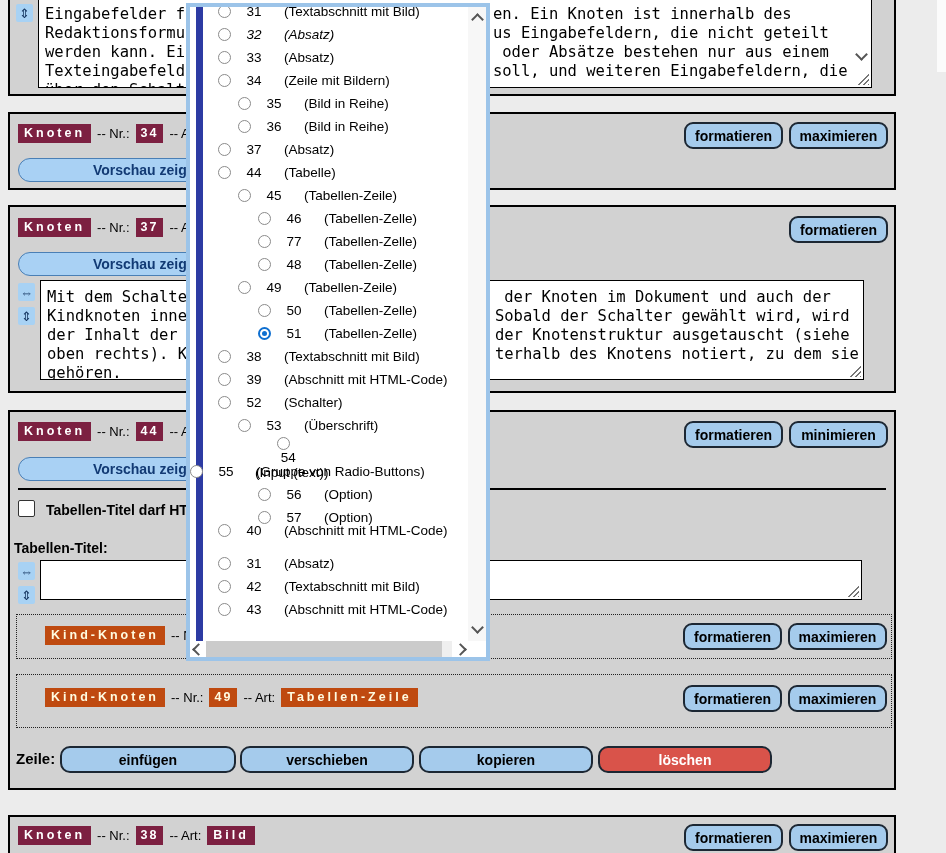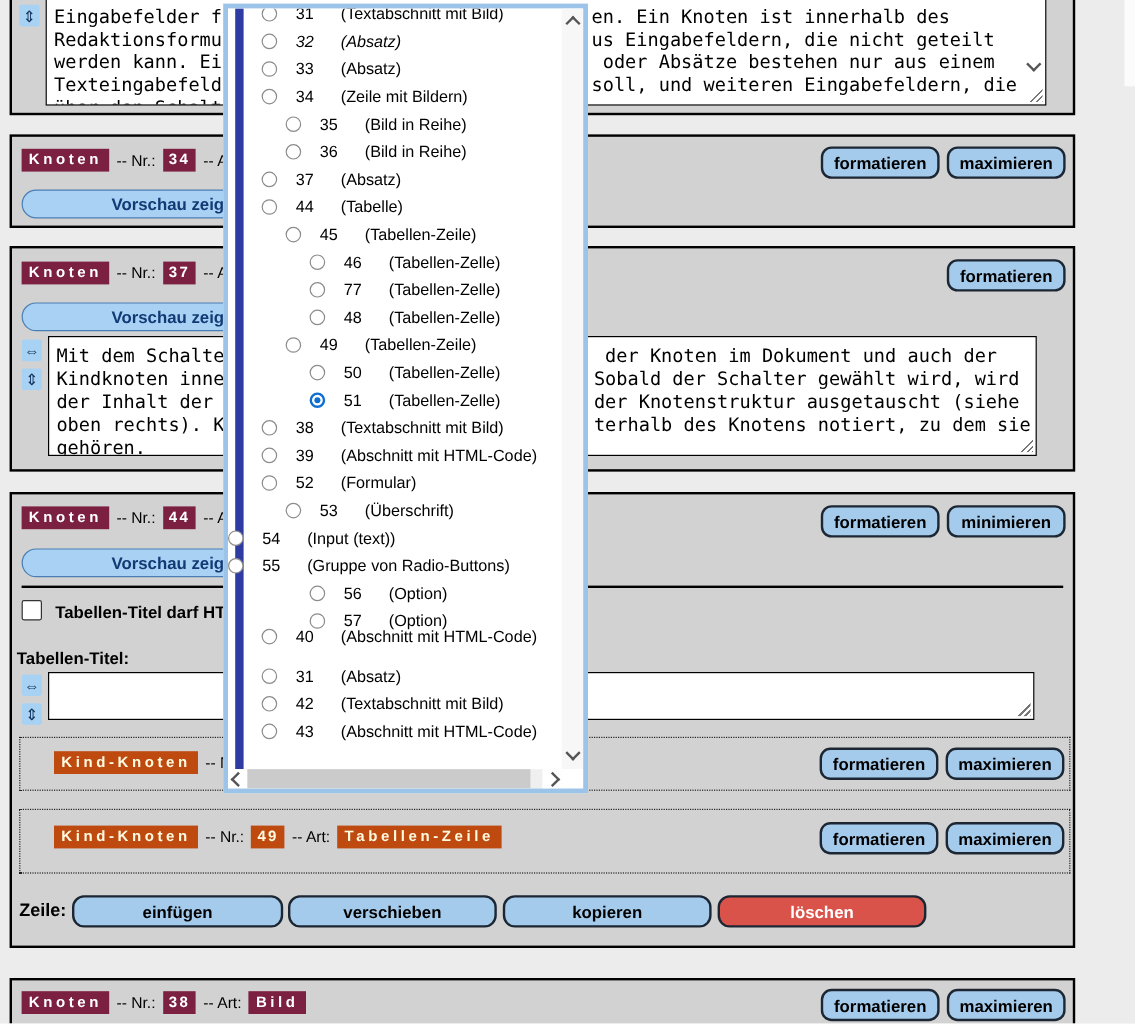"(Formular)" span.plabel { text: Formular -> Schalter }
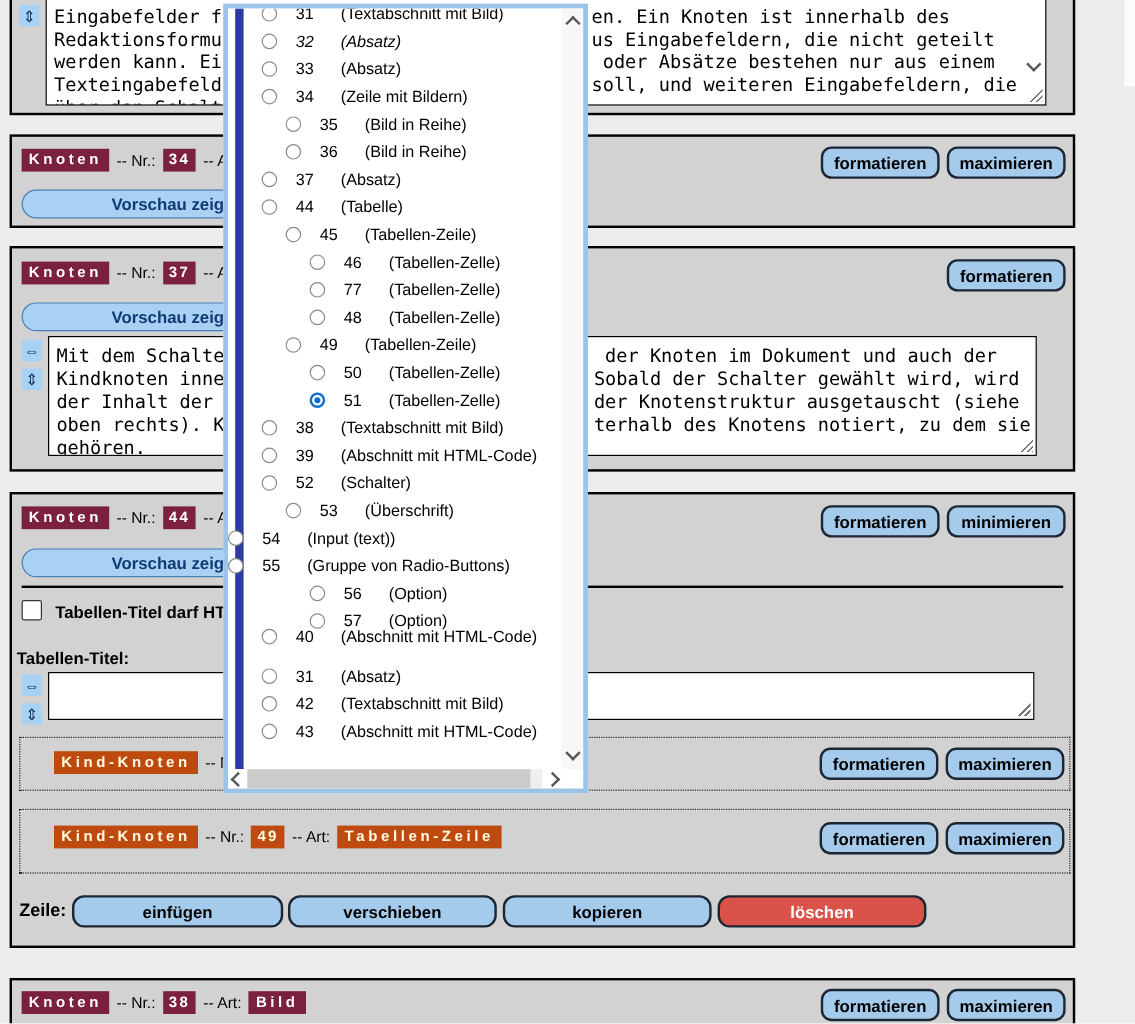"54" div.prow { flex-direction: none -> column; padding-left: none -> 48px }
